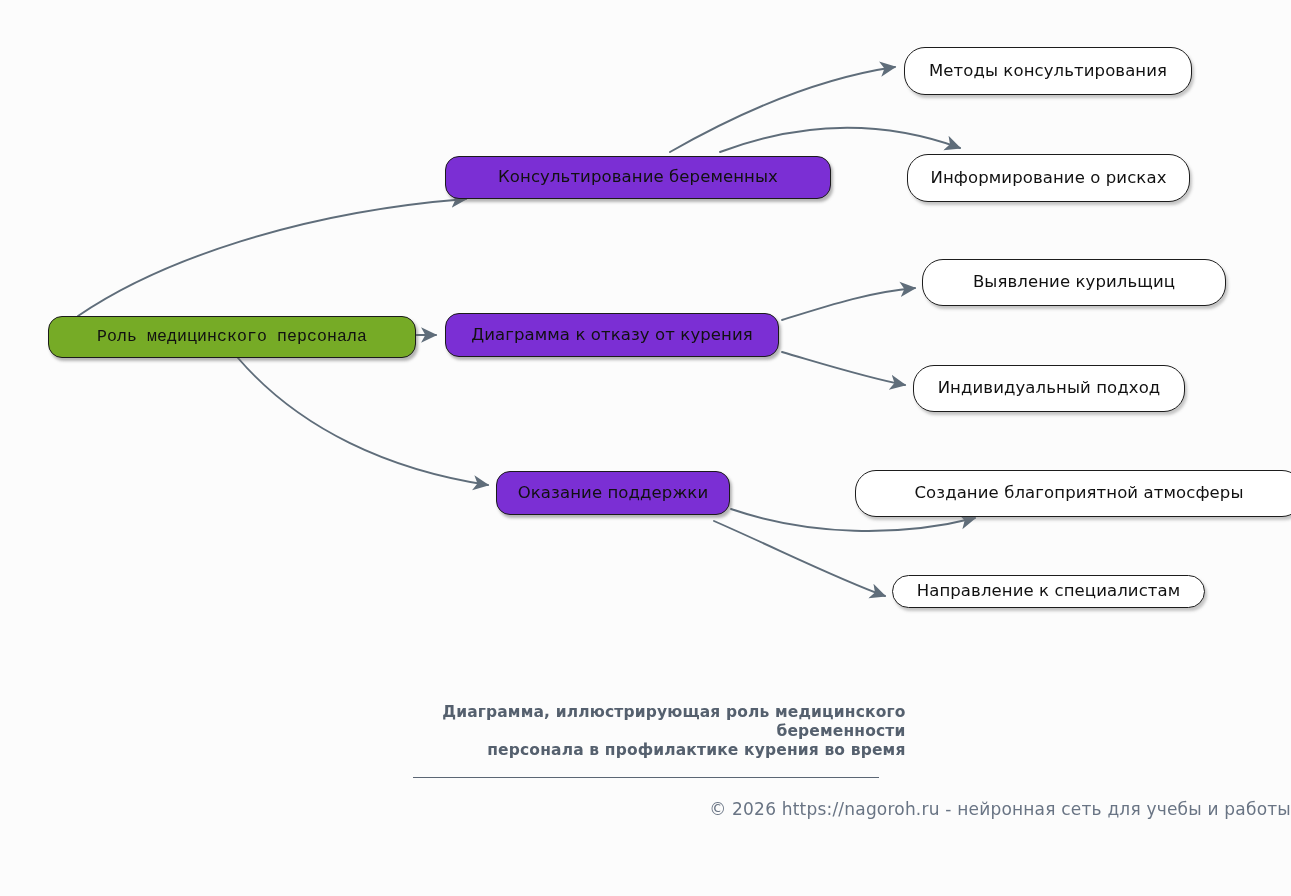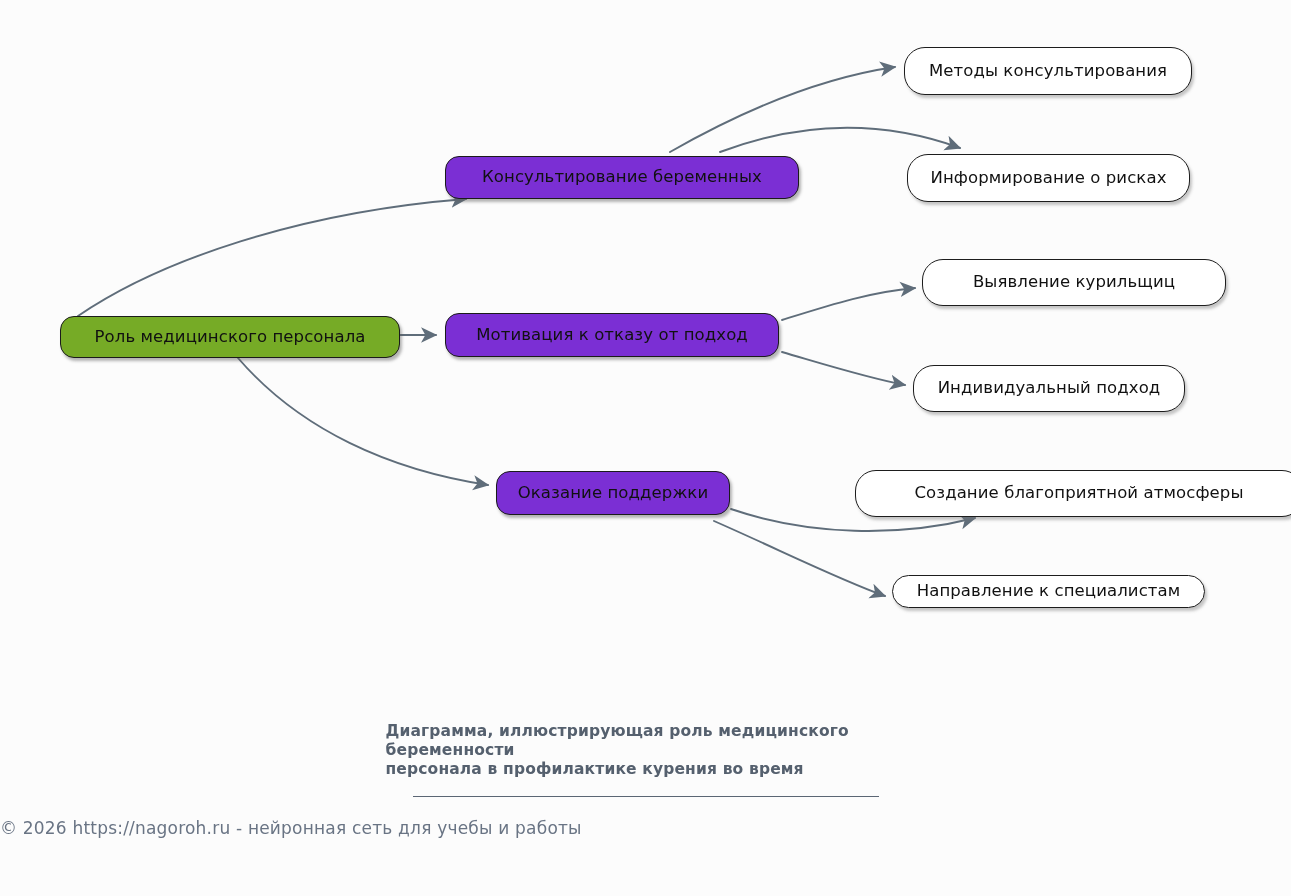"Консультирование беременных" div.node { width: 354px -> 386px }
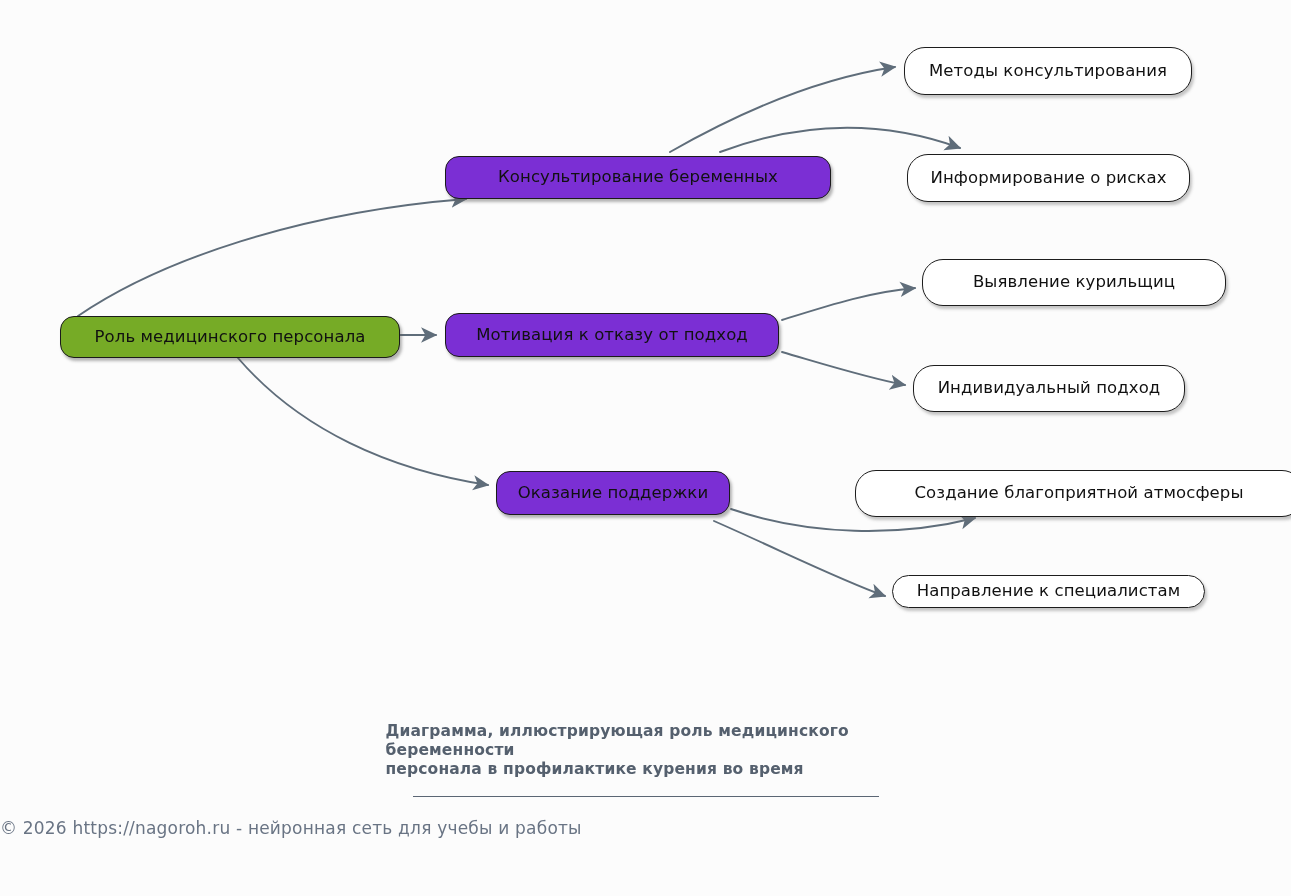"Роль медицинского персонала" div.node { font-family: none -> Liberation Mono, monospace; left: 60px -> 48px; width: 340px -> 368px }
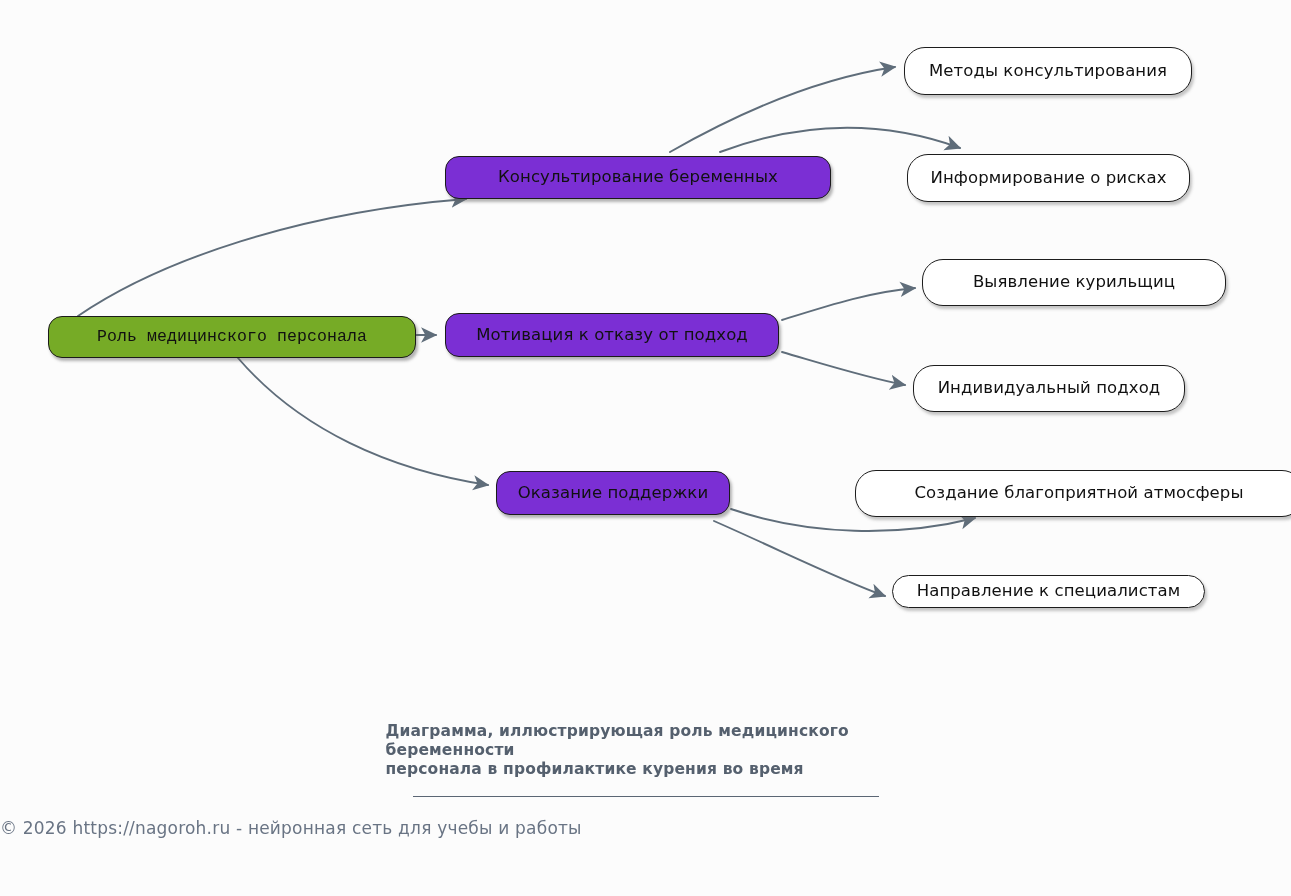"Мотивация к отказу от подход" div.node { text: Мотивация к отказу от подход -> Диаграмма к отказу от курения }
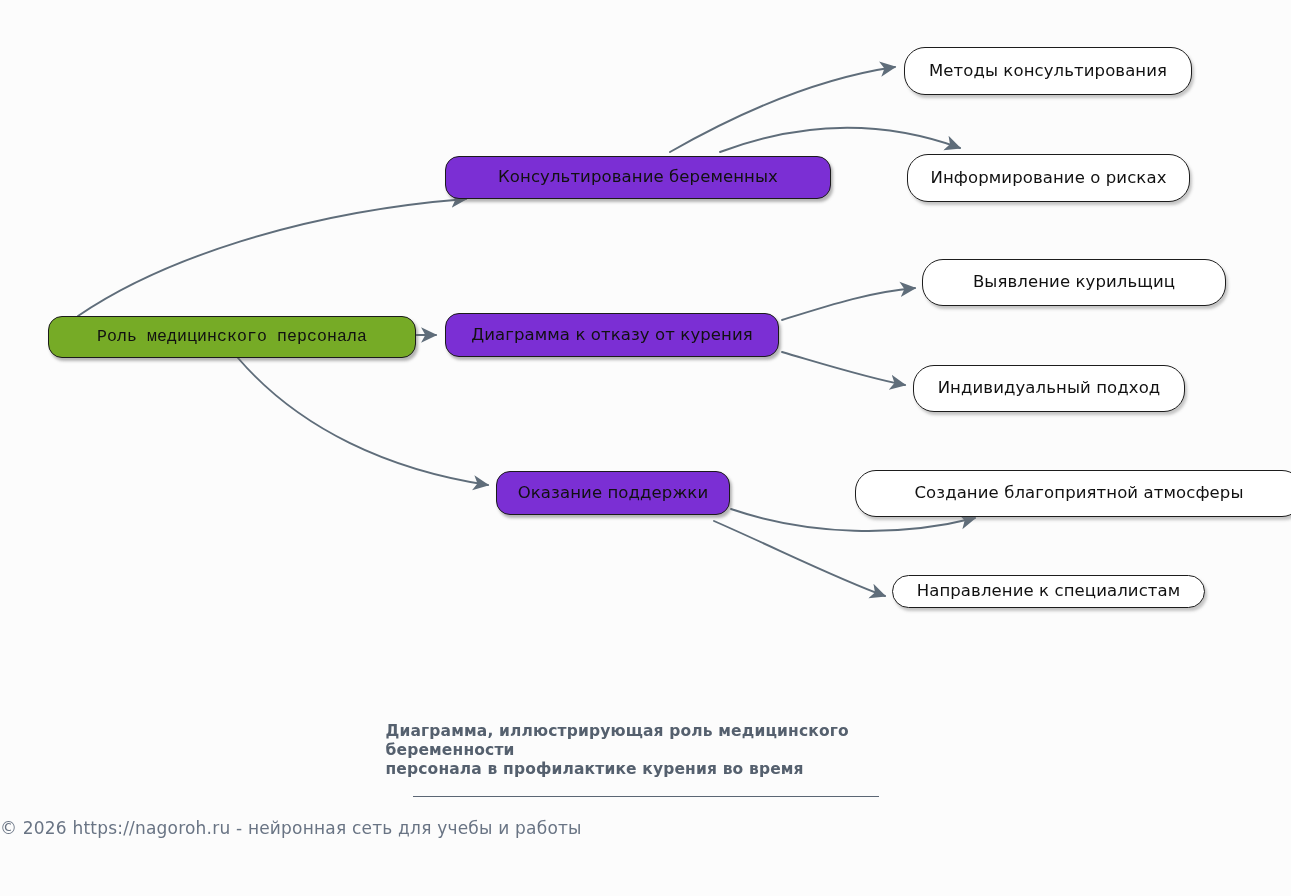"Диаграмма, иллюстрирующая роль" #caption-block { margin-top: 19px -> none; text-align: left -> right }
